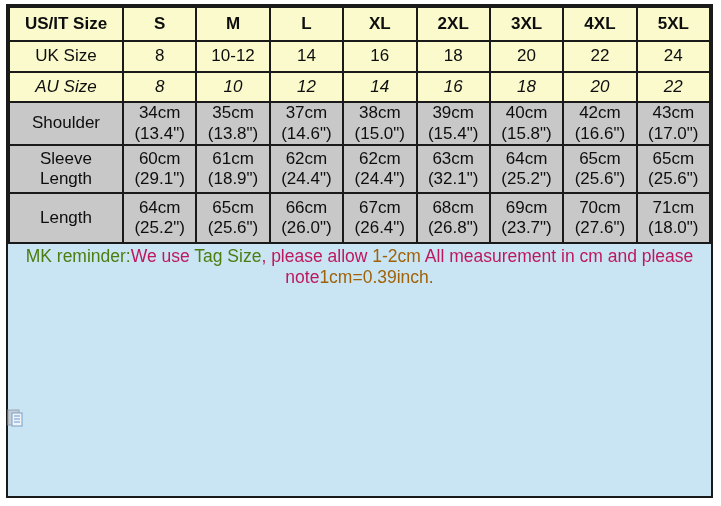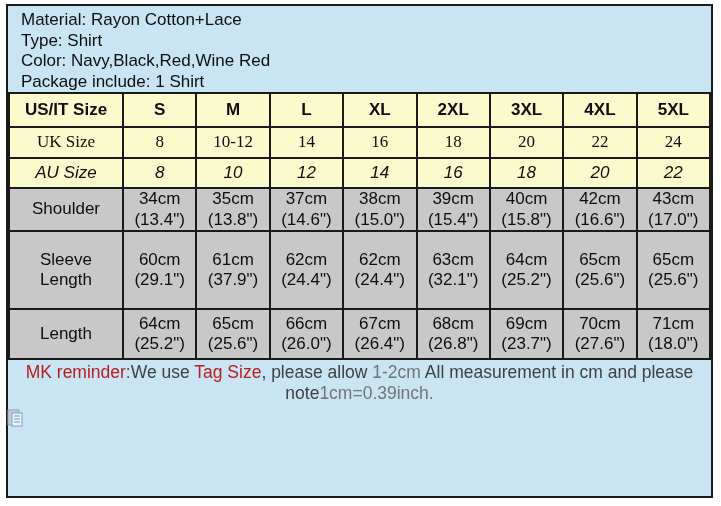"Material: Rayon Cotton+Lace" div.info { html: <div> <div>Material: Rayon Cotton+Lace</div> <div>Type: Shirt</div> <div>Color: Navy,Black,Red,Wine Red</div> <div>Package include: 1 Shirt</div> </div> -> none }
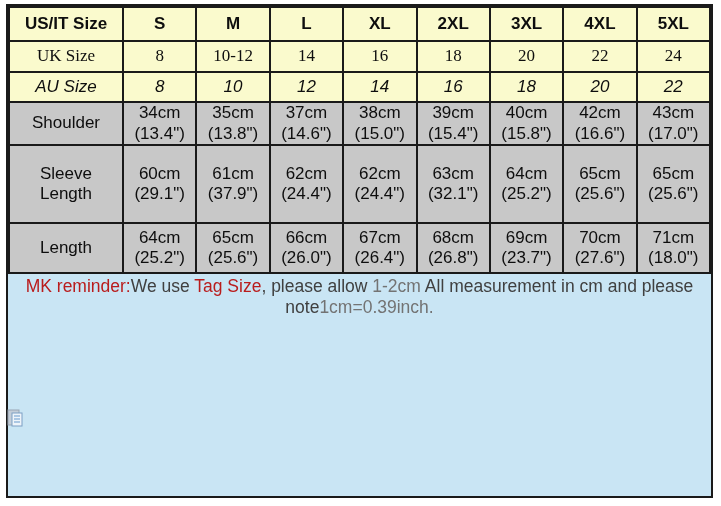"UK Size" tr.r-uk { font-family: Liberation Serif, serif -> none }
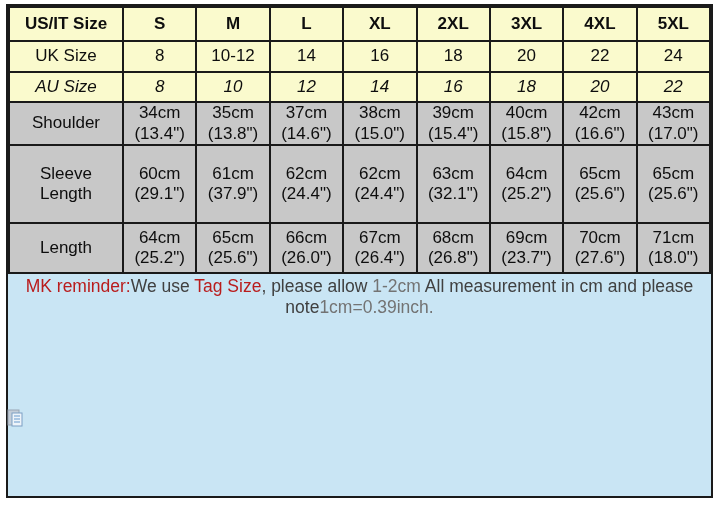"Sleeve" tr.r-sleeve { height: 78px -> 48px }
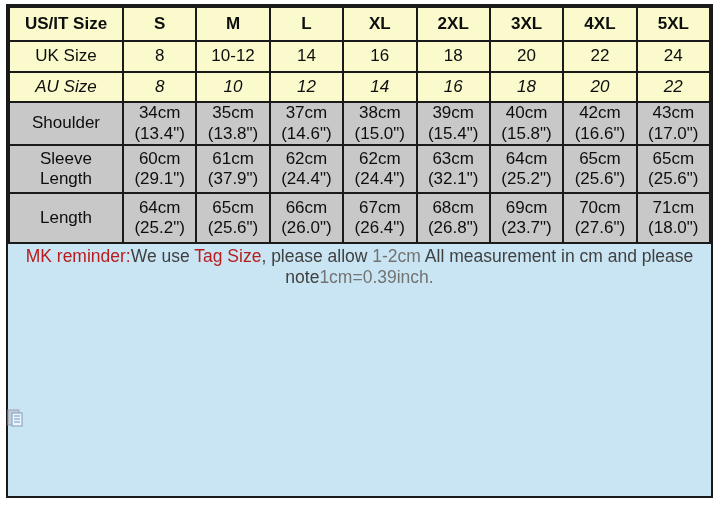"61cm" td { text: 37.9 -> 18.9 }
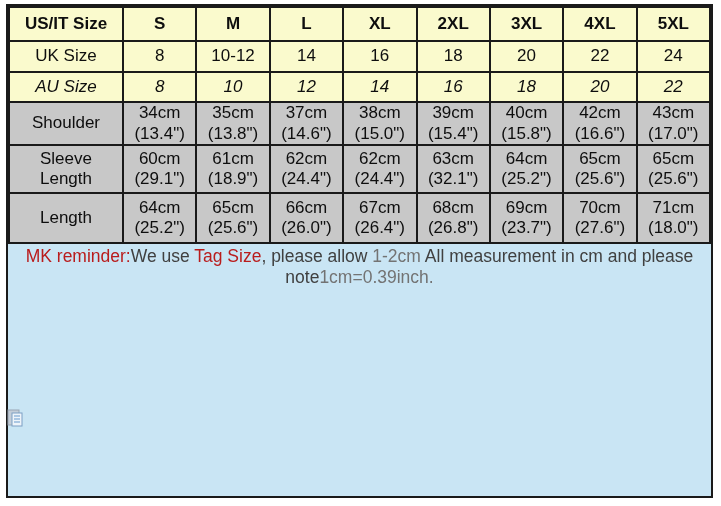"MK reminder:" .t-red { color: #b91c1c -> #4d7c0f }
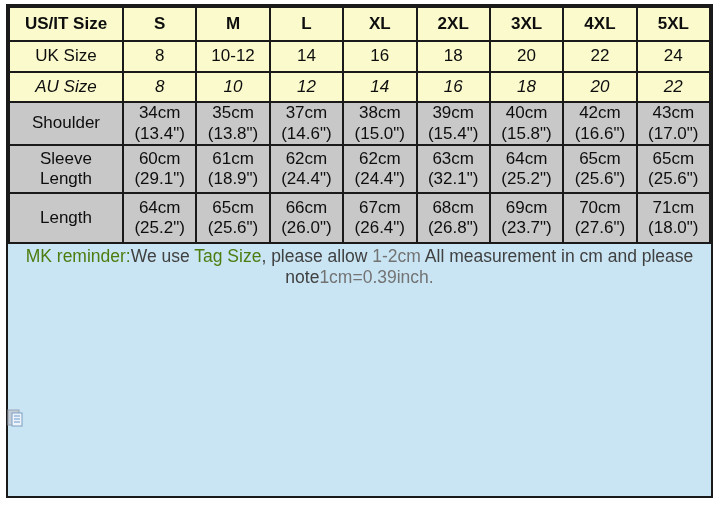"We use" .t-black { color: #404040 -> #be185d }
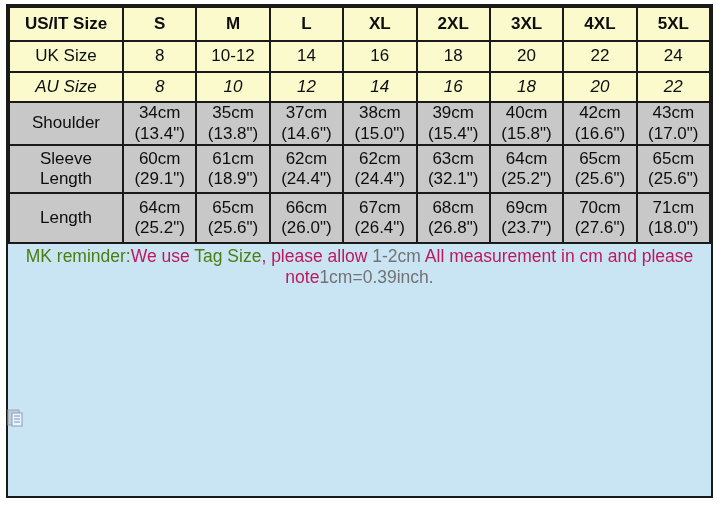"1-2cm" .t-pink { color: #737373 -> #a16207 }
